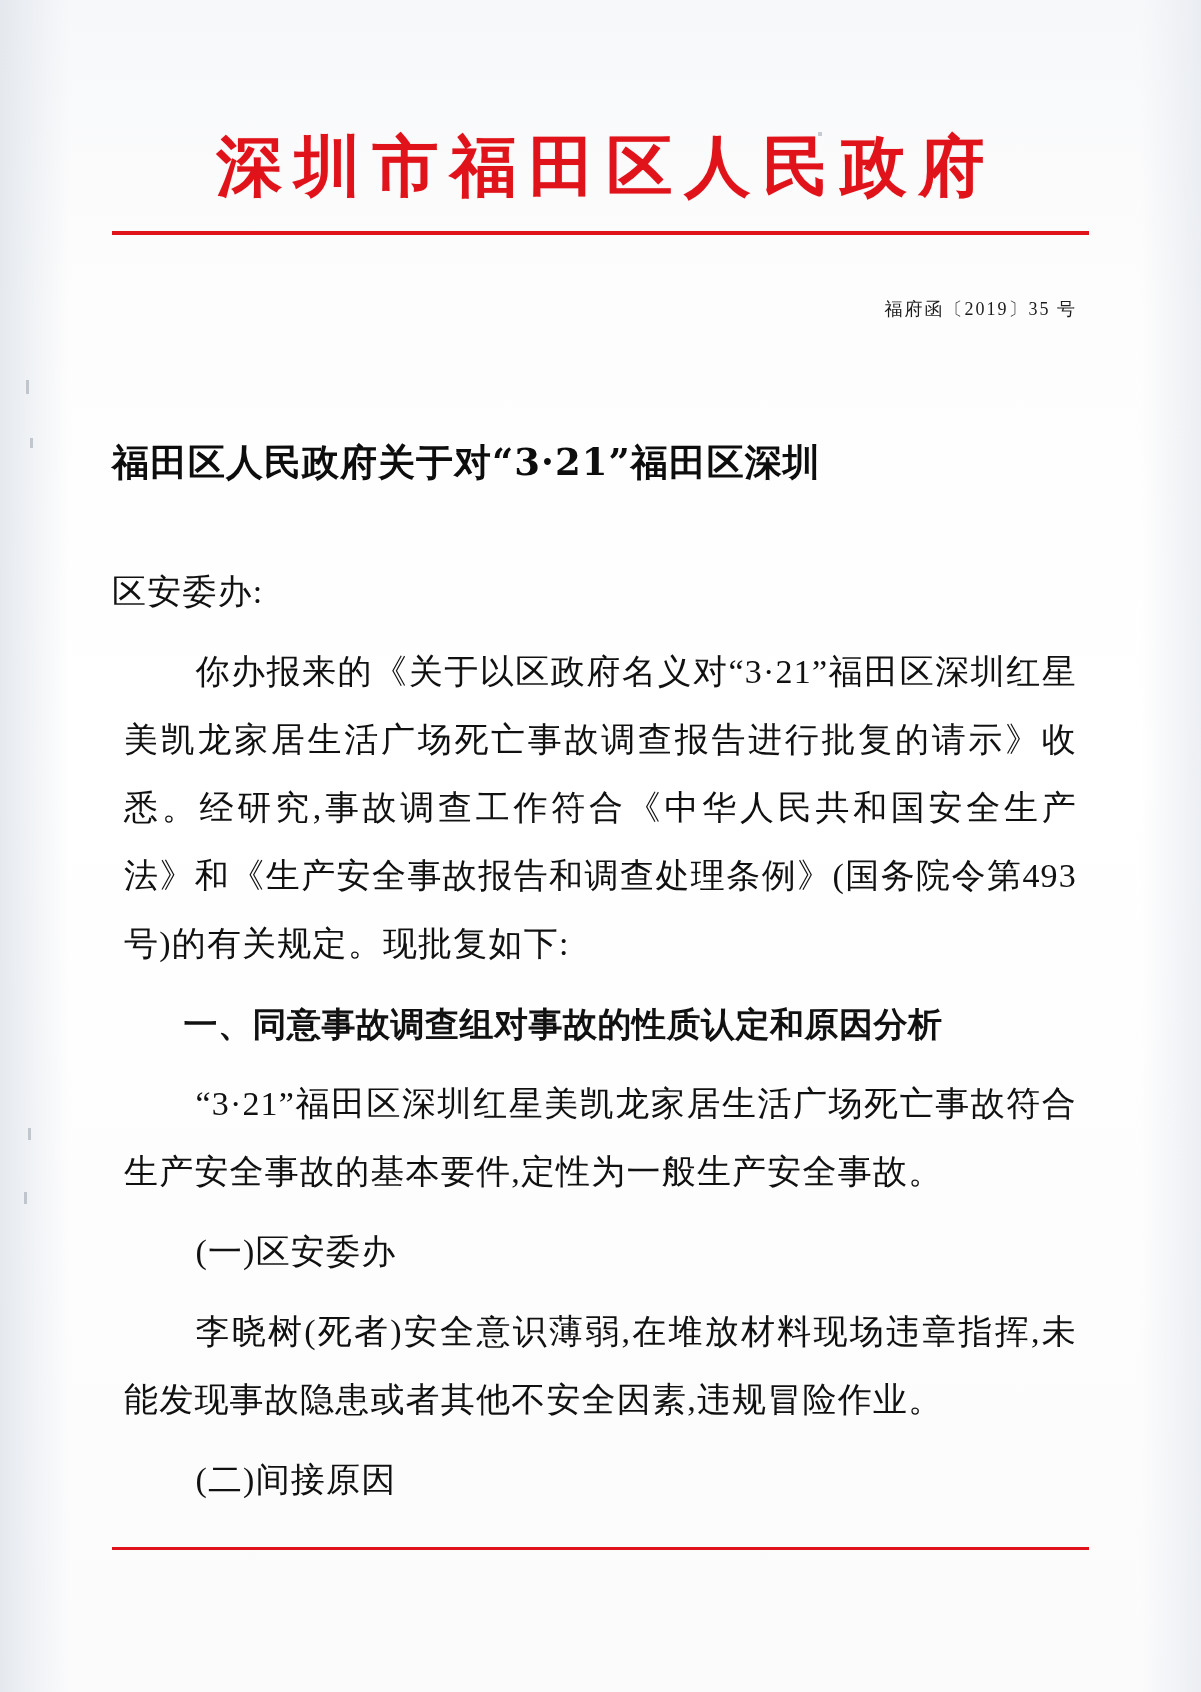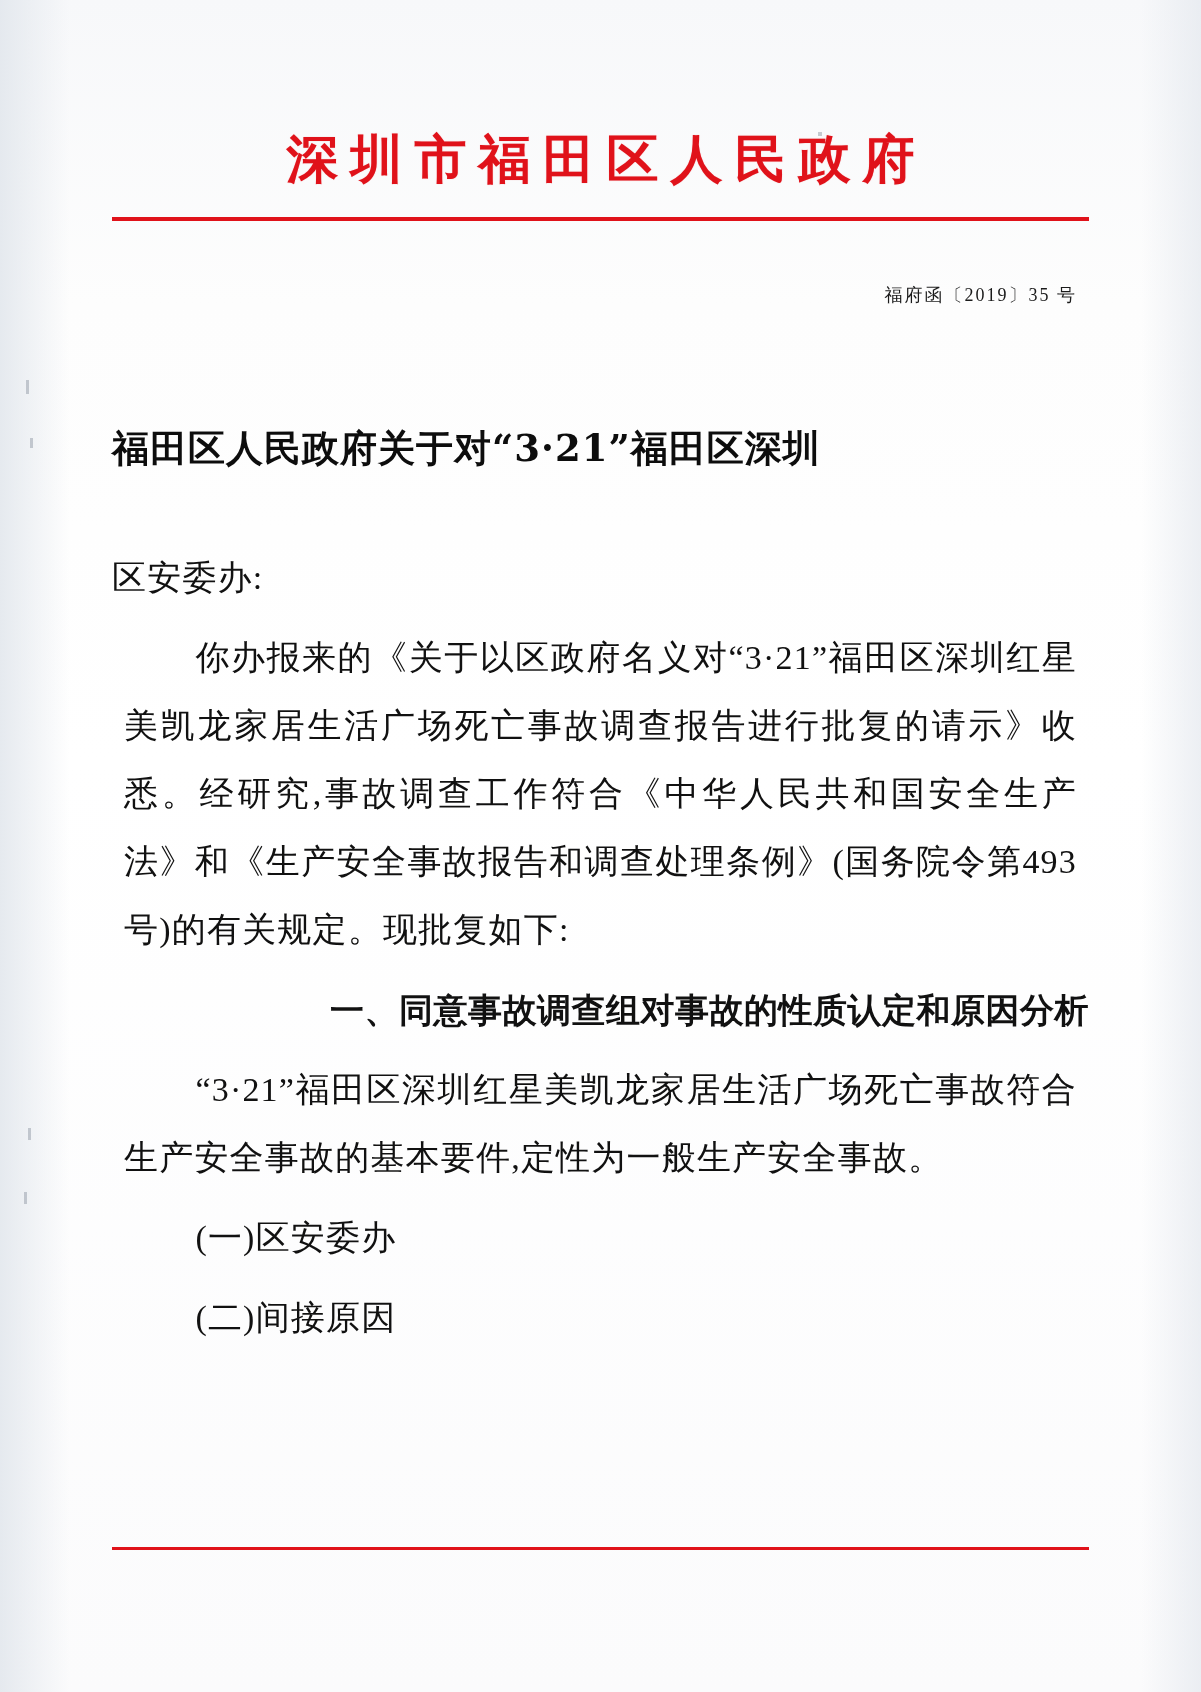"深圳市福田区人民政府" .letterhead-title { font-size: 52px -> 66px }
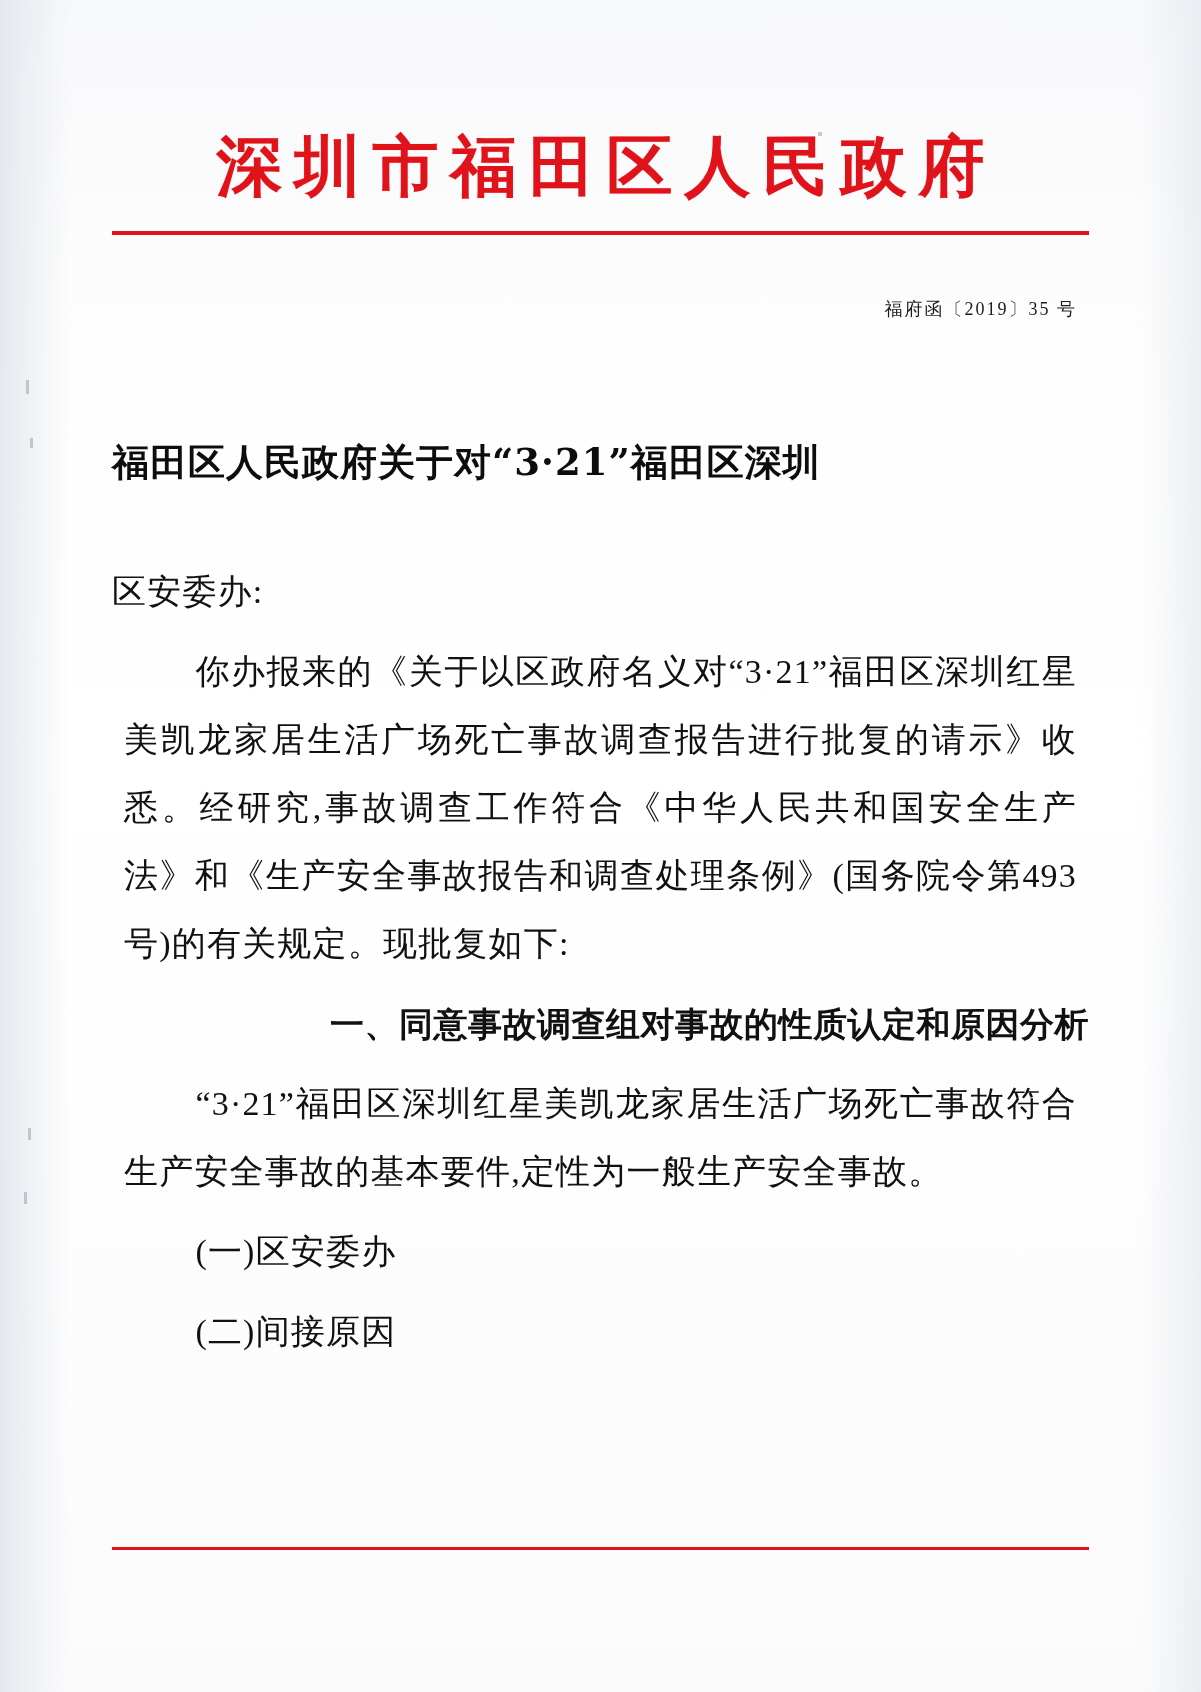"一、同意事故调查组对事故的性质认定和原因分析" .p-heading { text-align: right -> none }
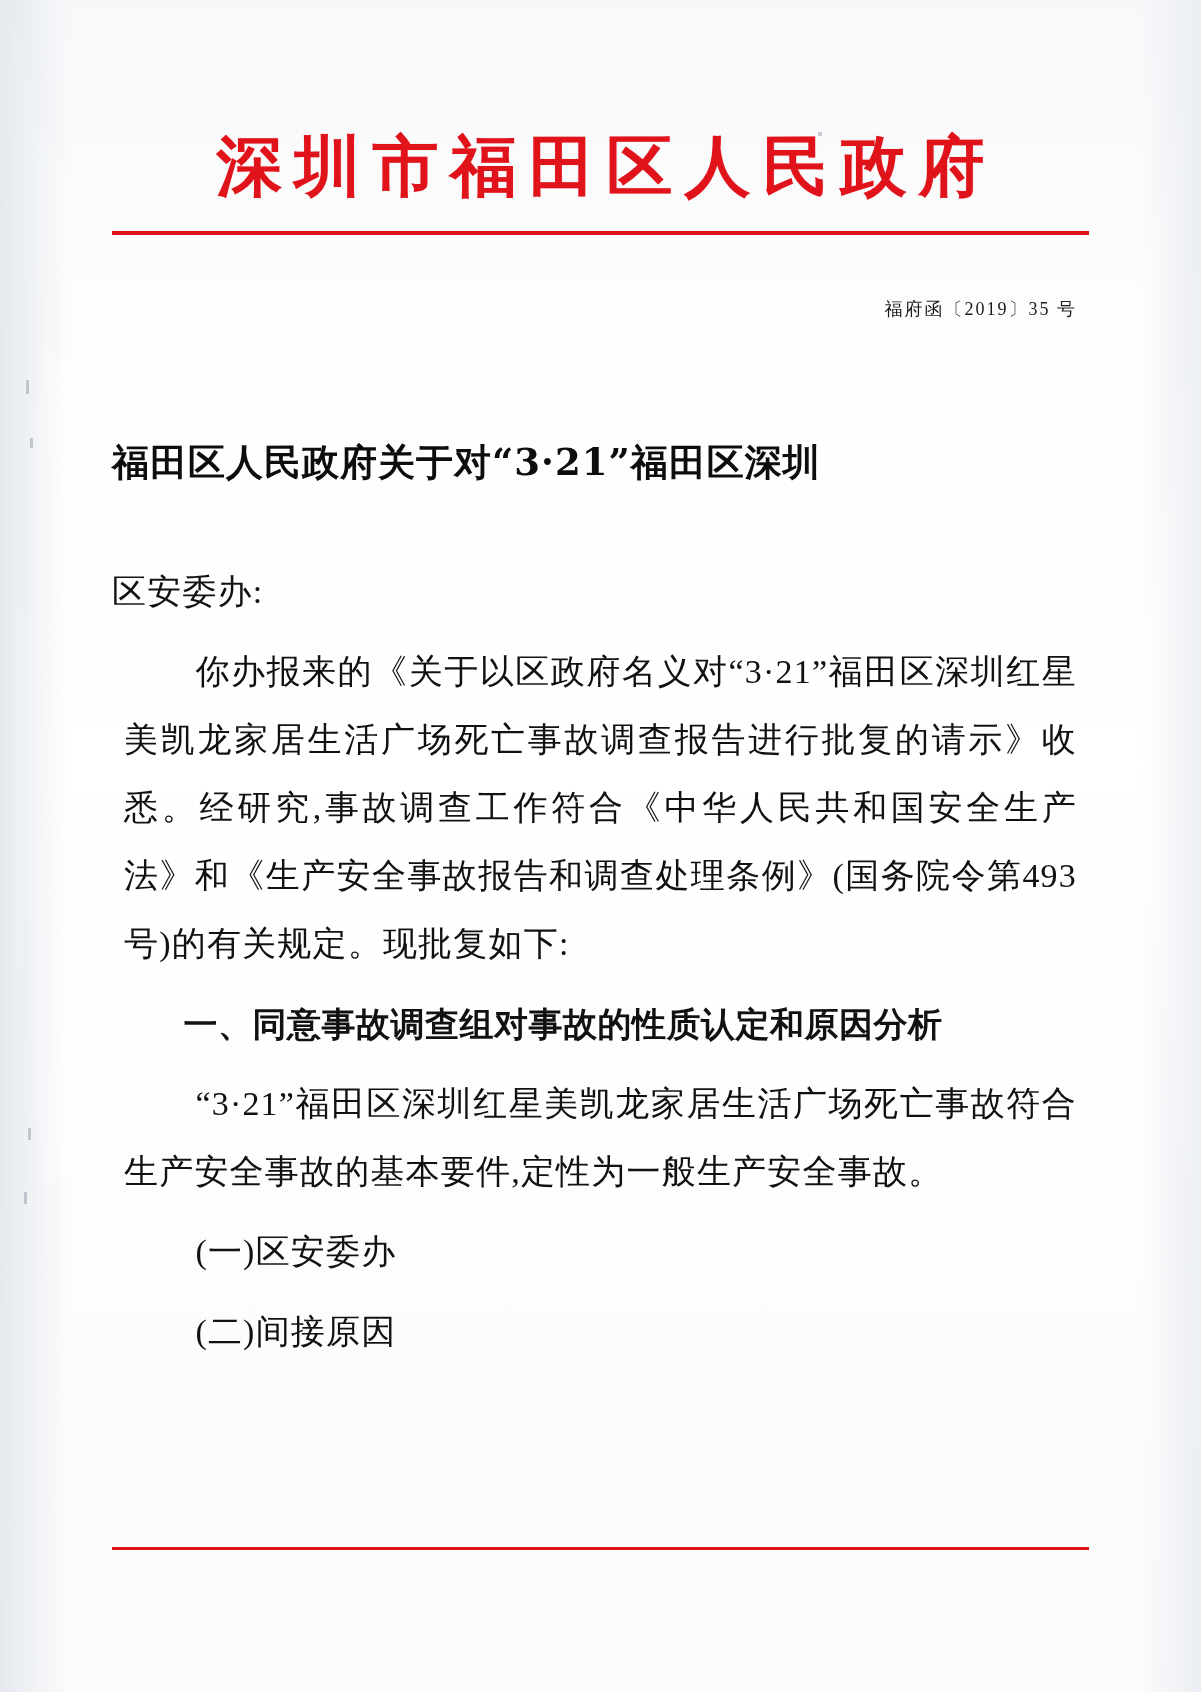"李晓树(死者)安全意识薄弱,在堆放材料现场违章指挥,未能发现事故隐患或者其他不安" p.p-indent { html: none -> <p>李晓树(死者)安全意识薄弱,在堆放材料现场违章指挥,未能发现事故隐患或者其他不安全因素,违规冒险作业。</p> }
